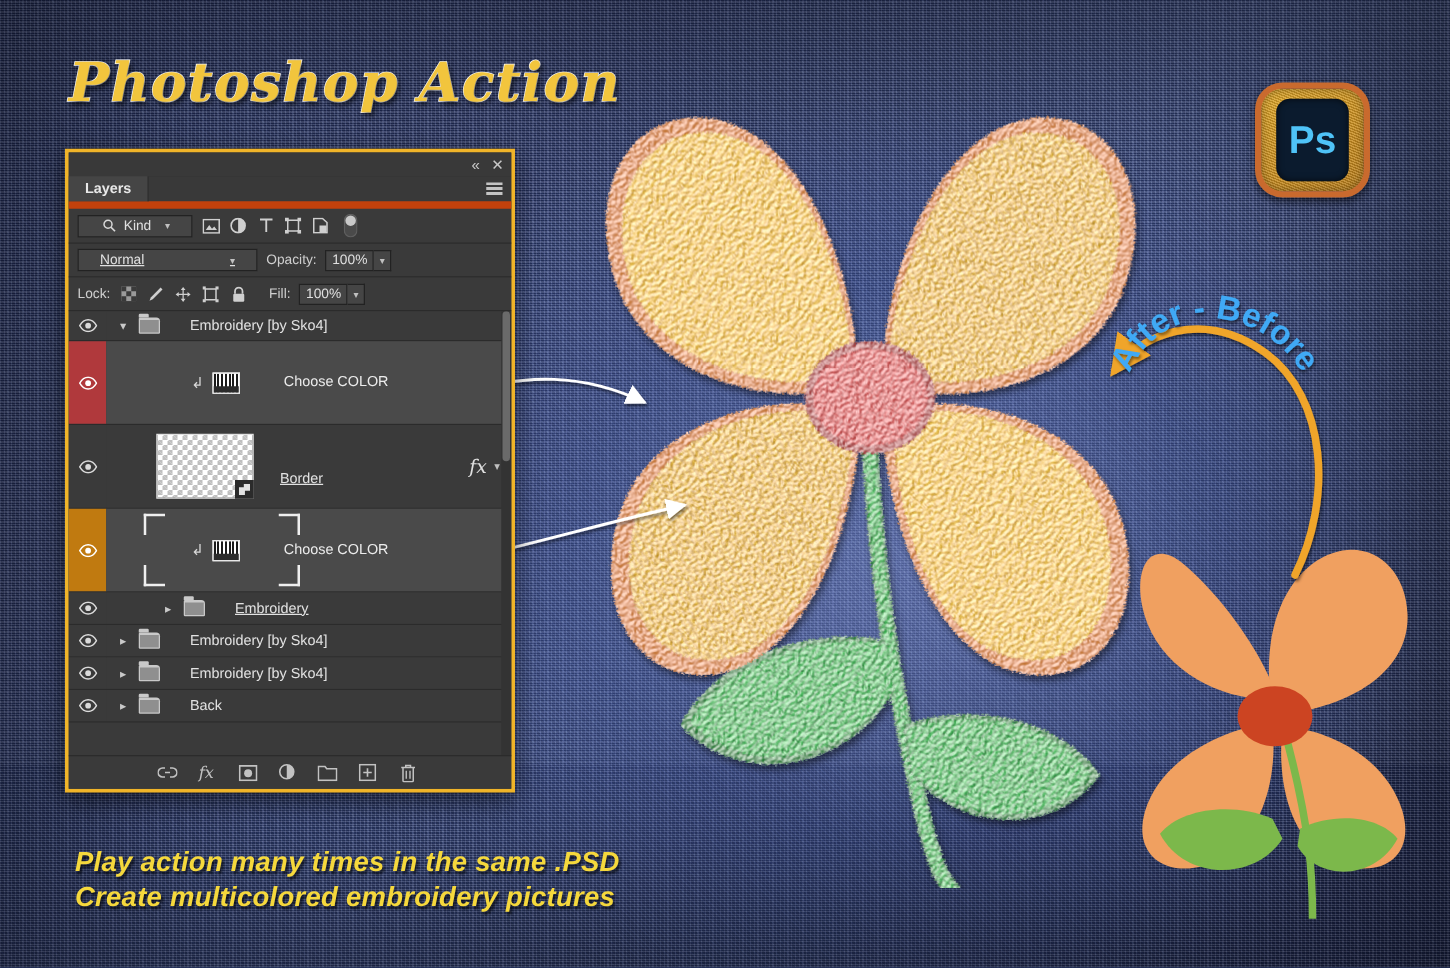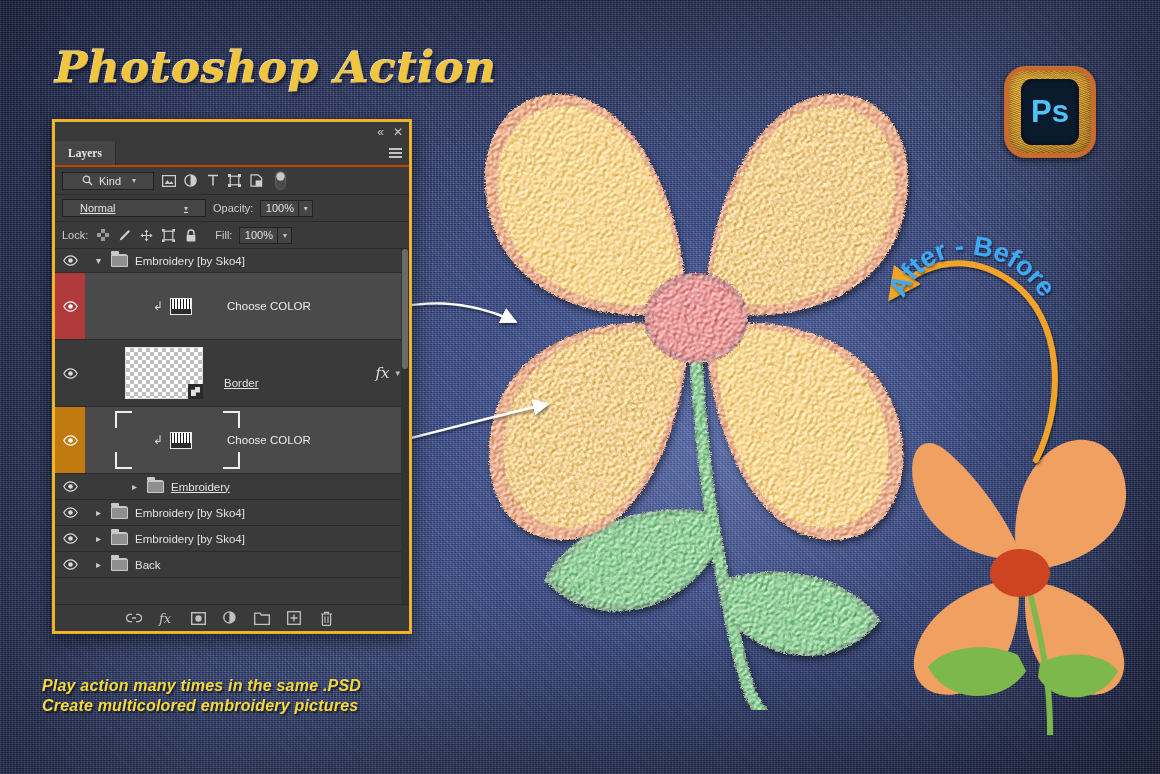"Layers" .pn-tabrow { border-bottom: 2px solid #c2410c -> 6px solid #c2410c; font-family: Liberation Serif, serif -> none }
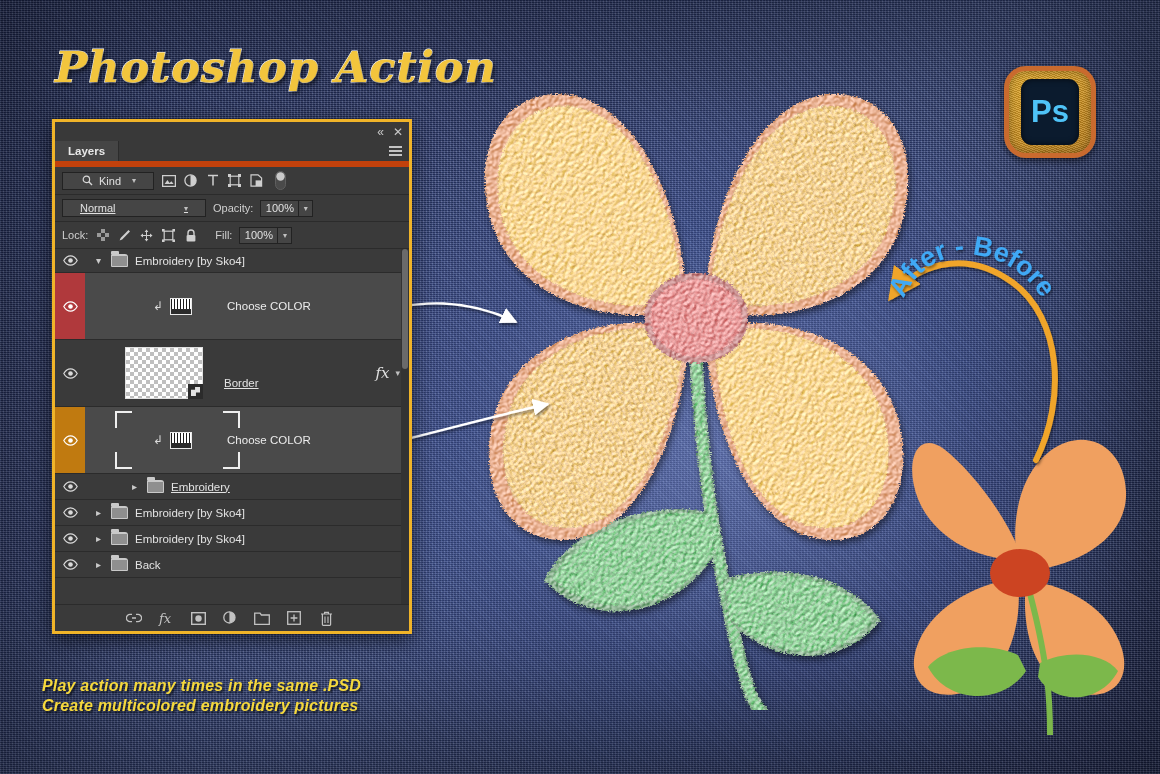"Embroidery [by Sko4]" .lname { margin-left: none -> 17px }
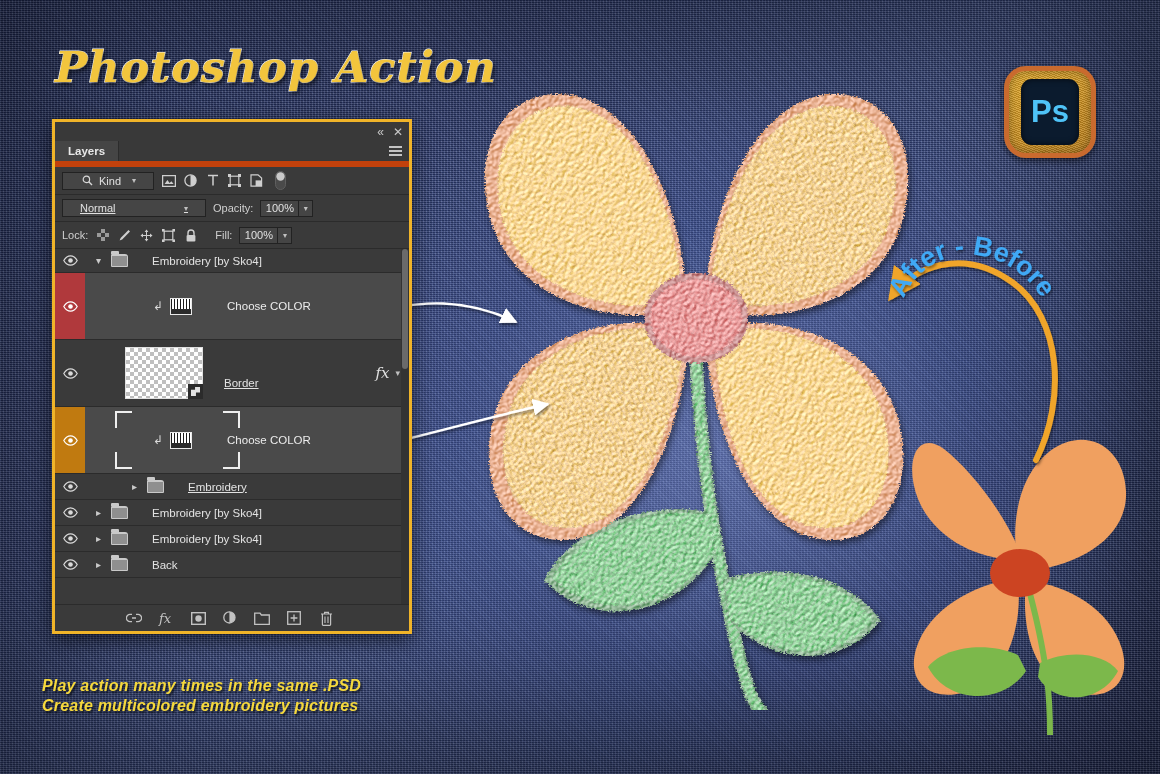"Play action many times in" #caption { font-size: 16px -> 22px; left: 42px -> 60px }
